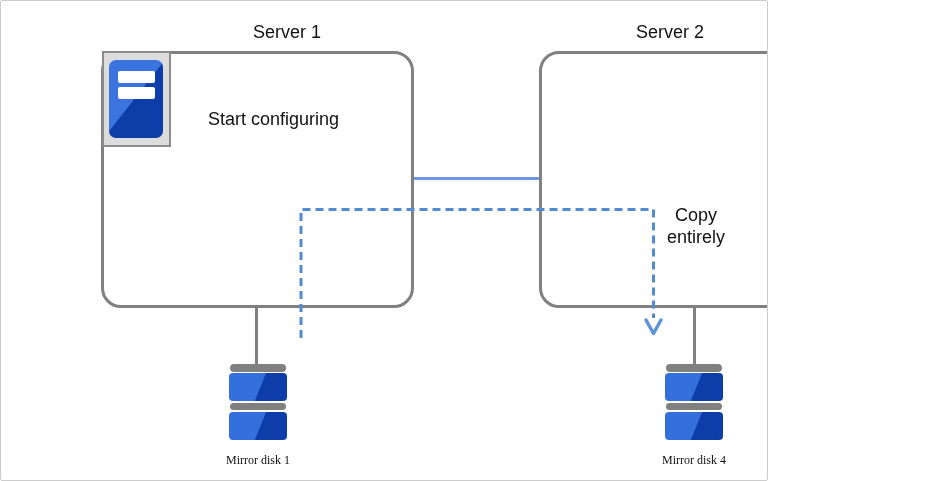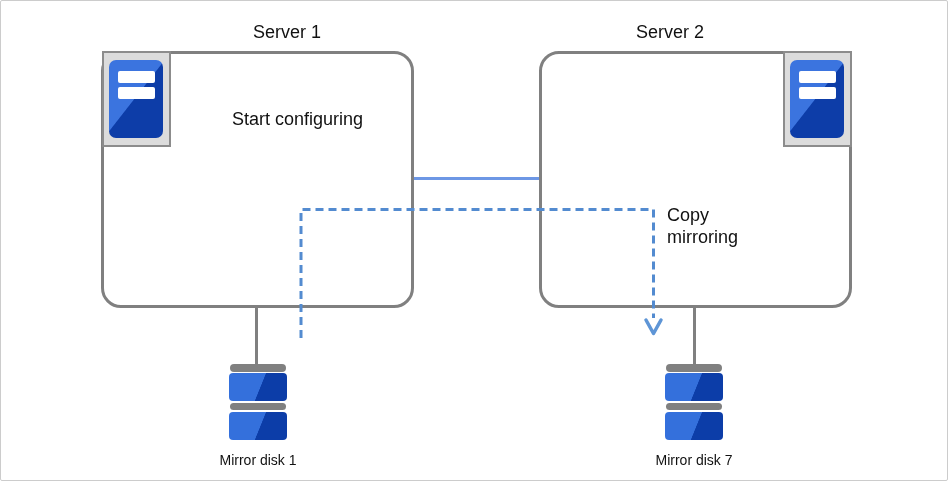"Server 1" #canvas { width: 948px -> 768px }
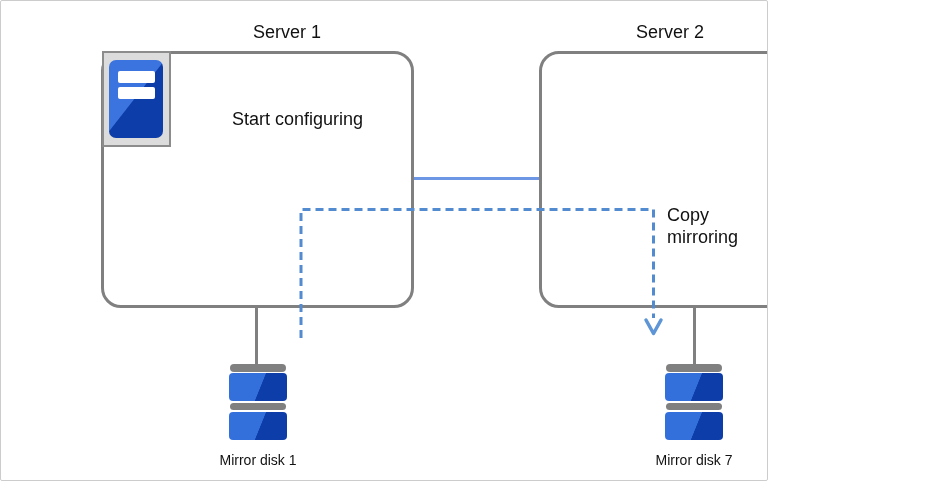"Start configuring" #server1-note { margin-left: 24px -> none }
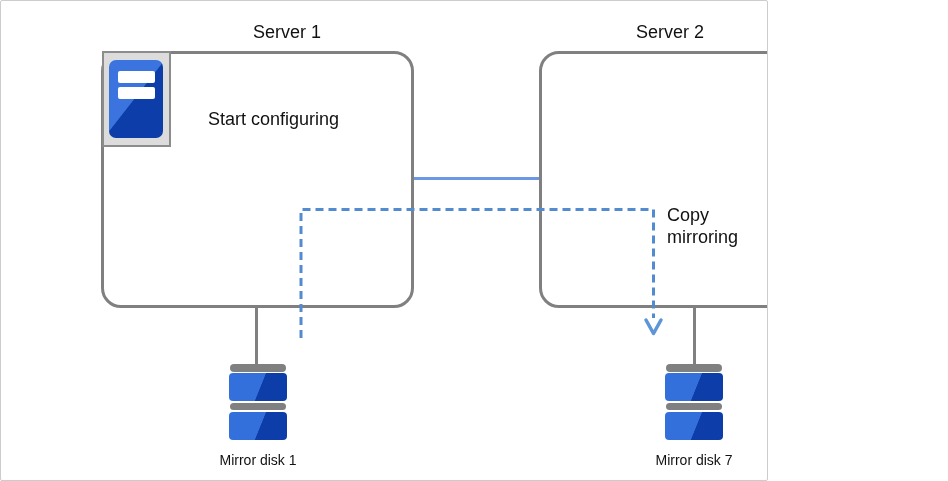"Copy" #copy-label { text-align: none -> center }
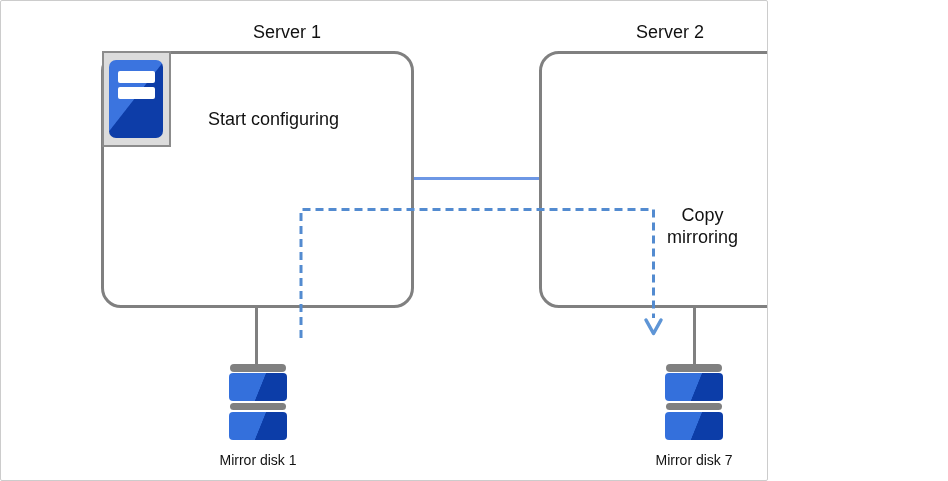"mirroring" div { text: mirroring -> entirely }
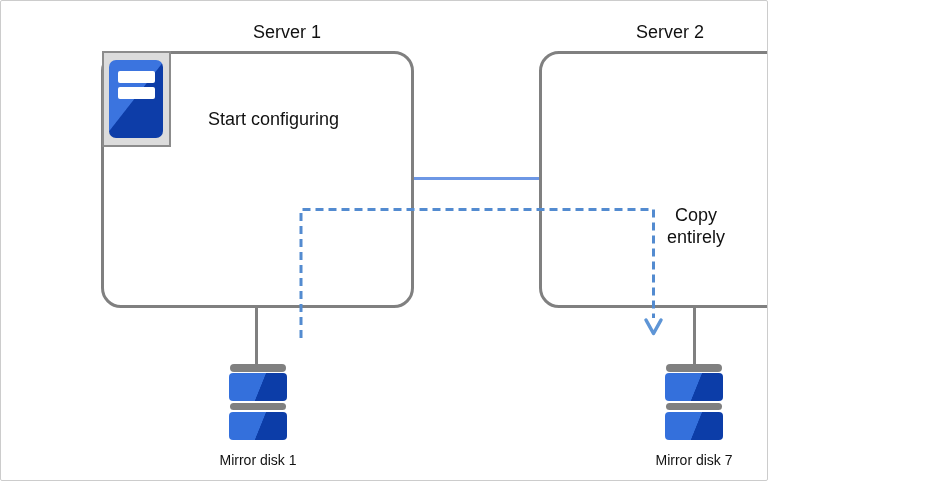"Mirror disk 1" .disk-label { font-family: none -> Liberation Serif, serif; font-size: 14px -> 12px }
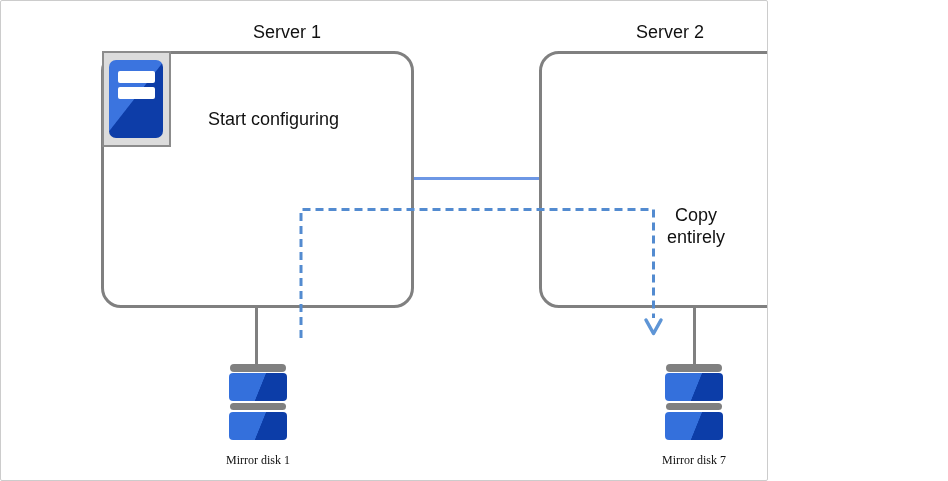"Mirror disk 7" div.disk-label { text: 7 -> 4 }
